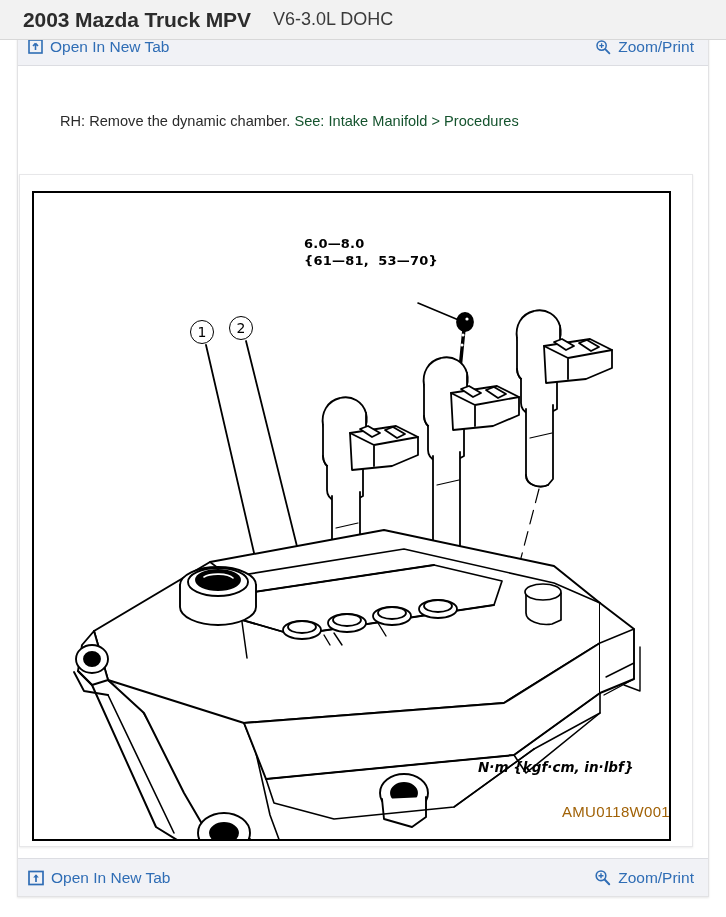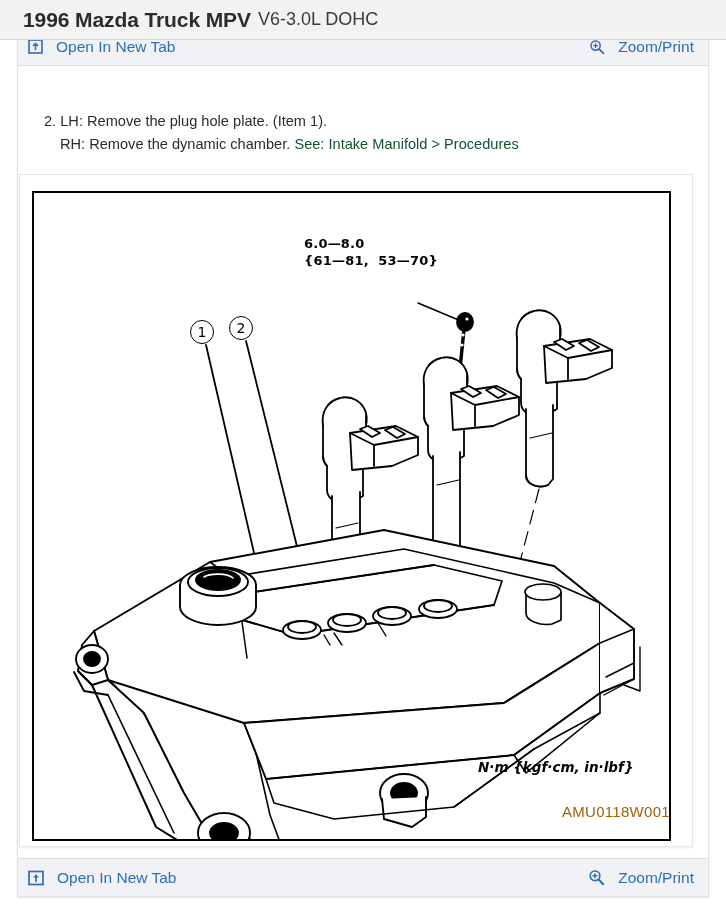"1996 Mazda Truck MPV" span.hdr-title { text: 1996 -> 2003 }
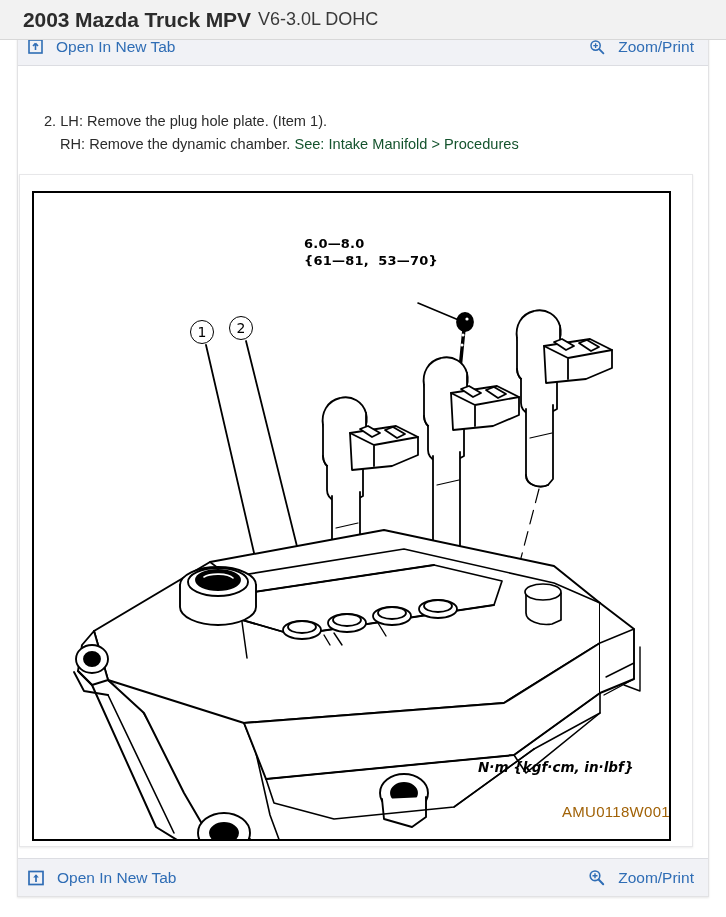"V6-3.0L DOHC" .hdr-sub { margin-left: 7px -> 22px }
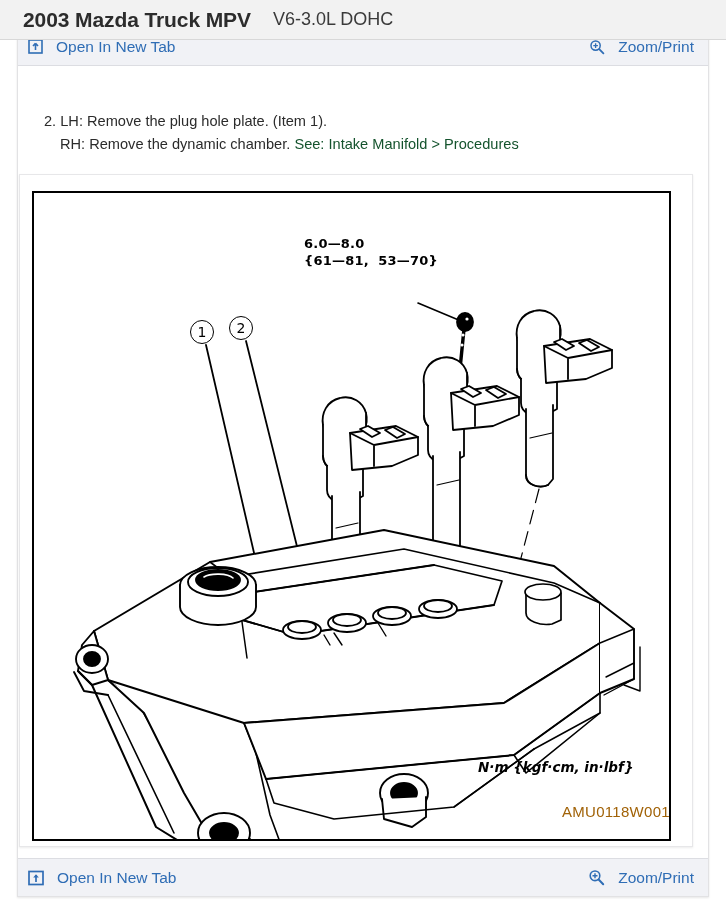"Open In New Tab" .tool-link { gap: 13px -> 7px }
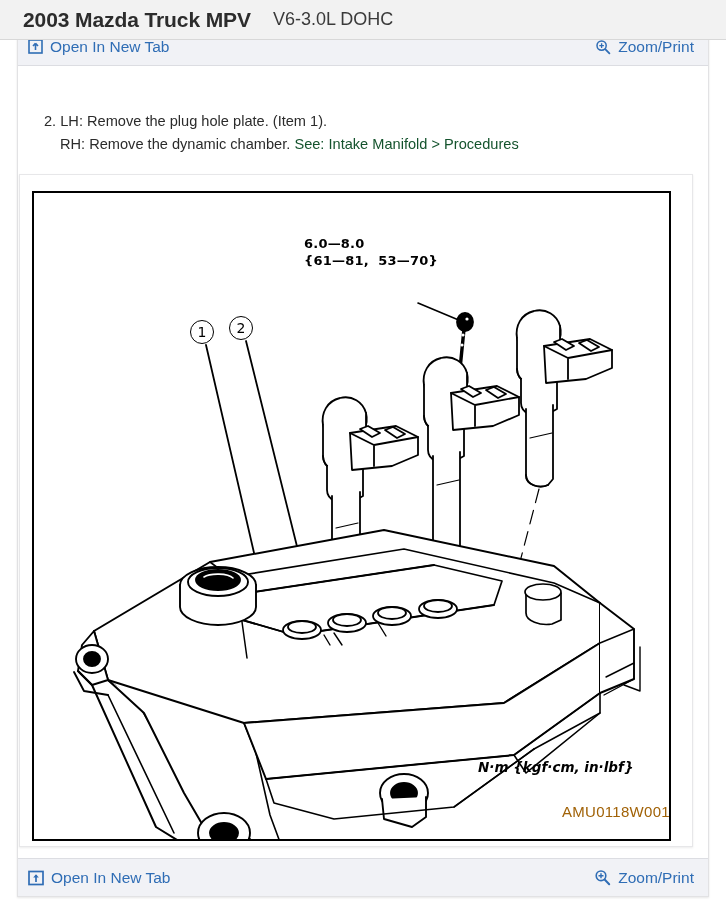"2. LH: Remove the plug" div.ln1 { html: <div>2. LH: Remove the plug hole plate. (Item 1).</div> -> none }
